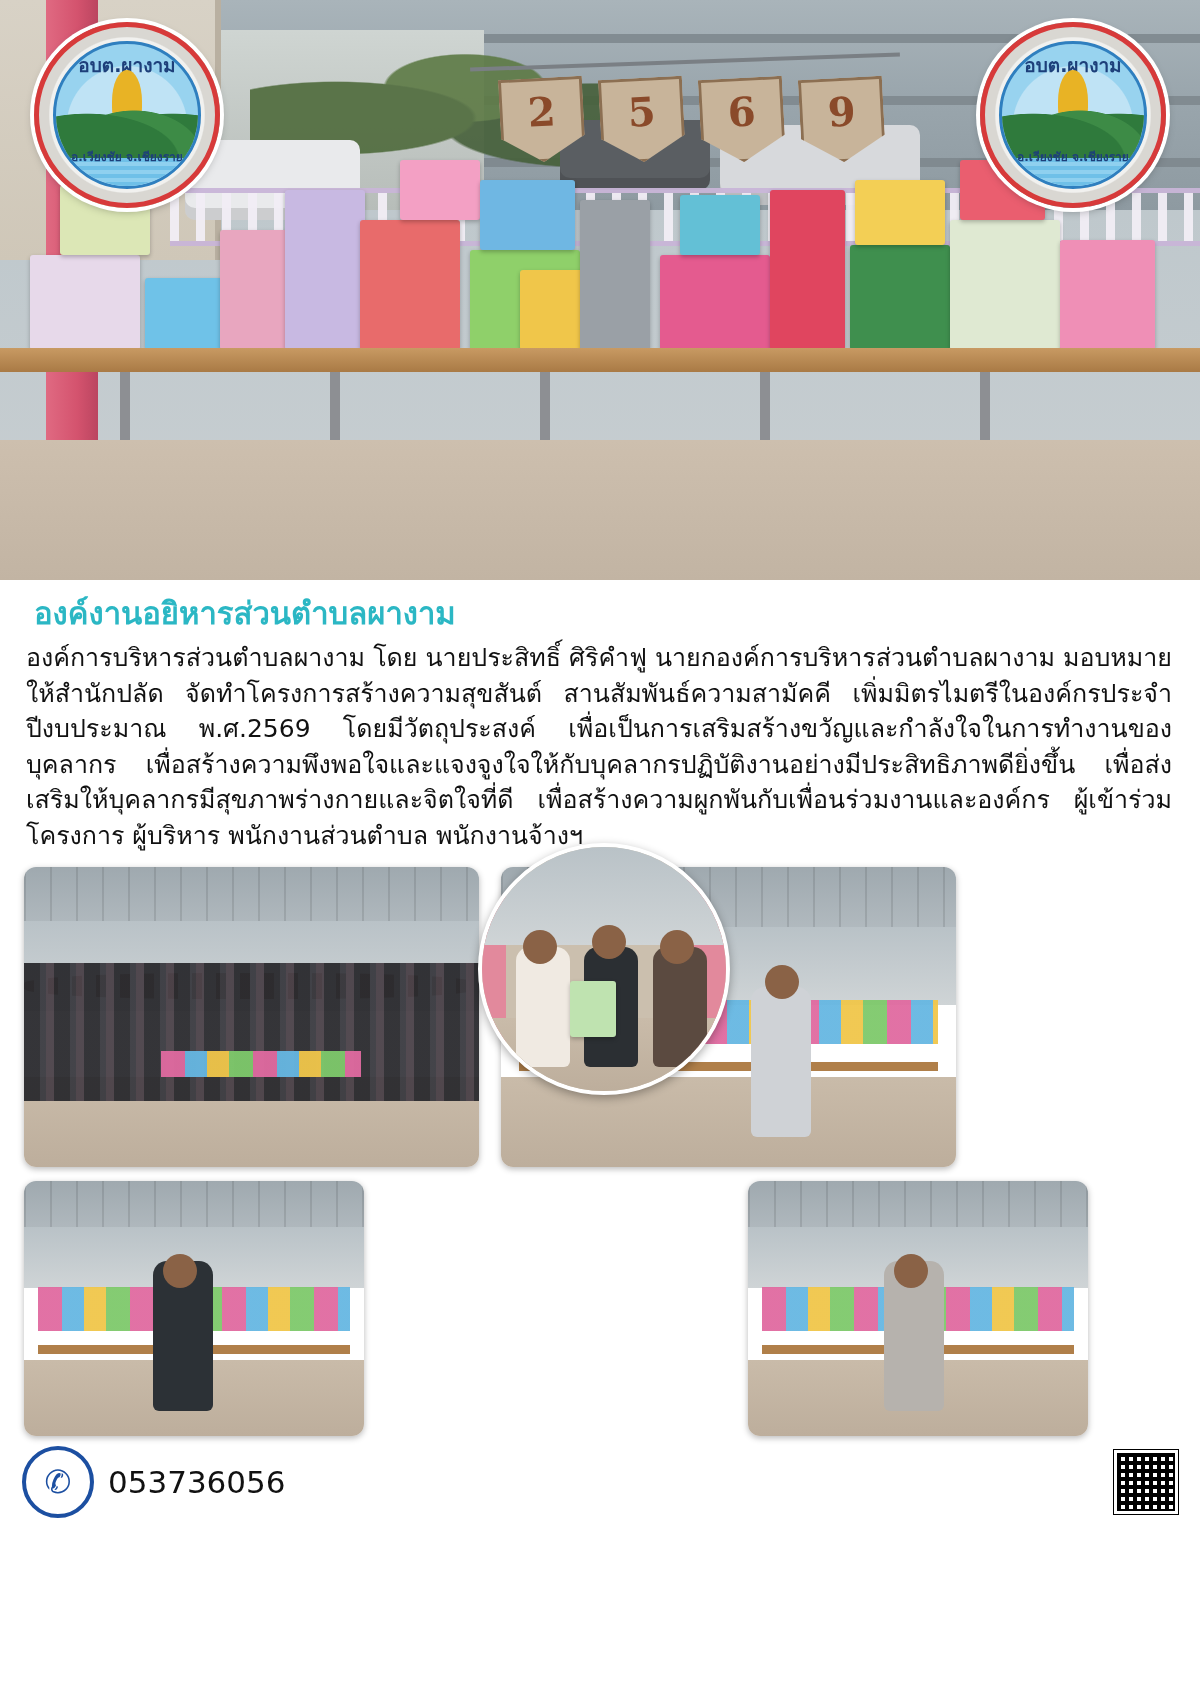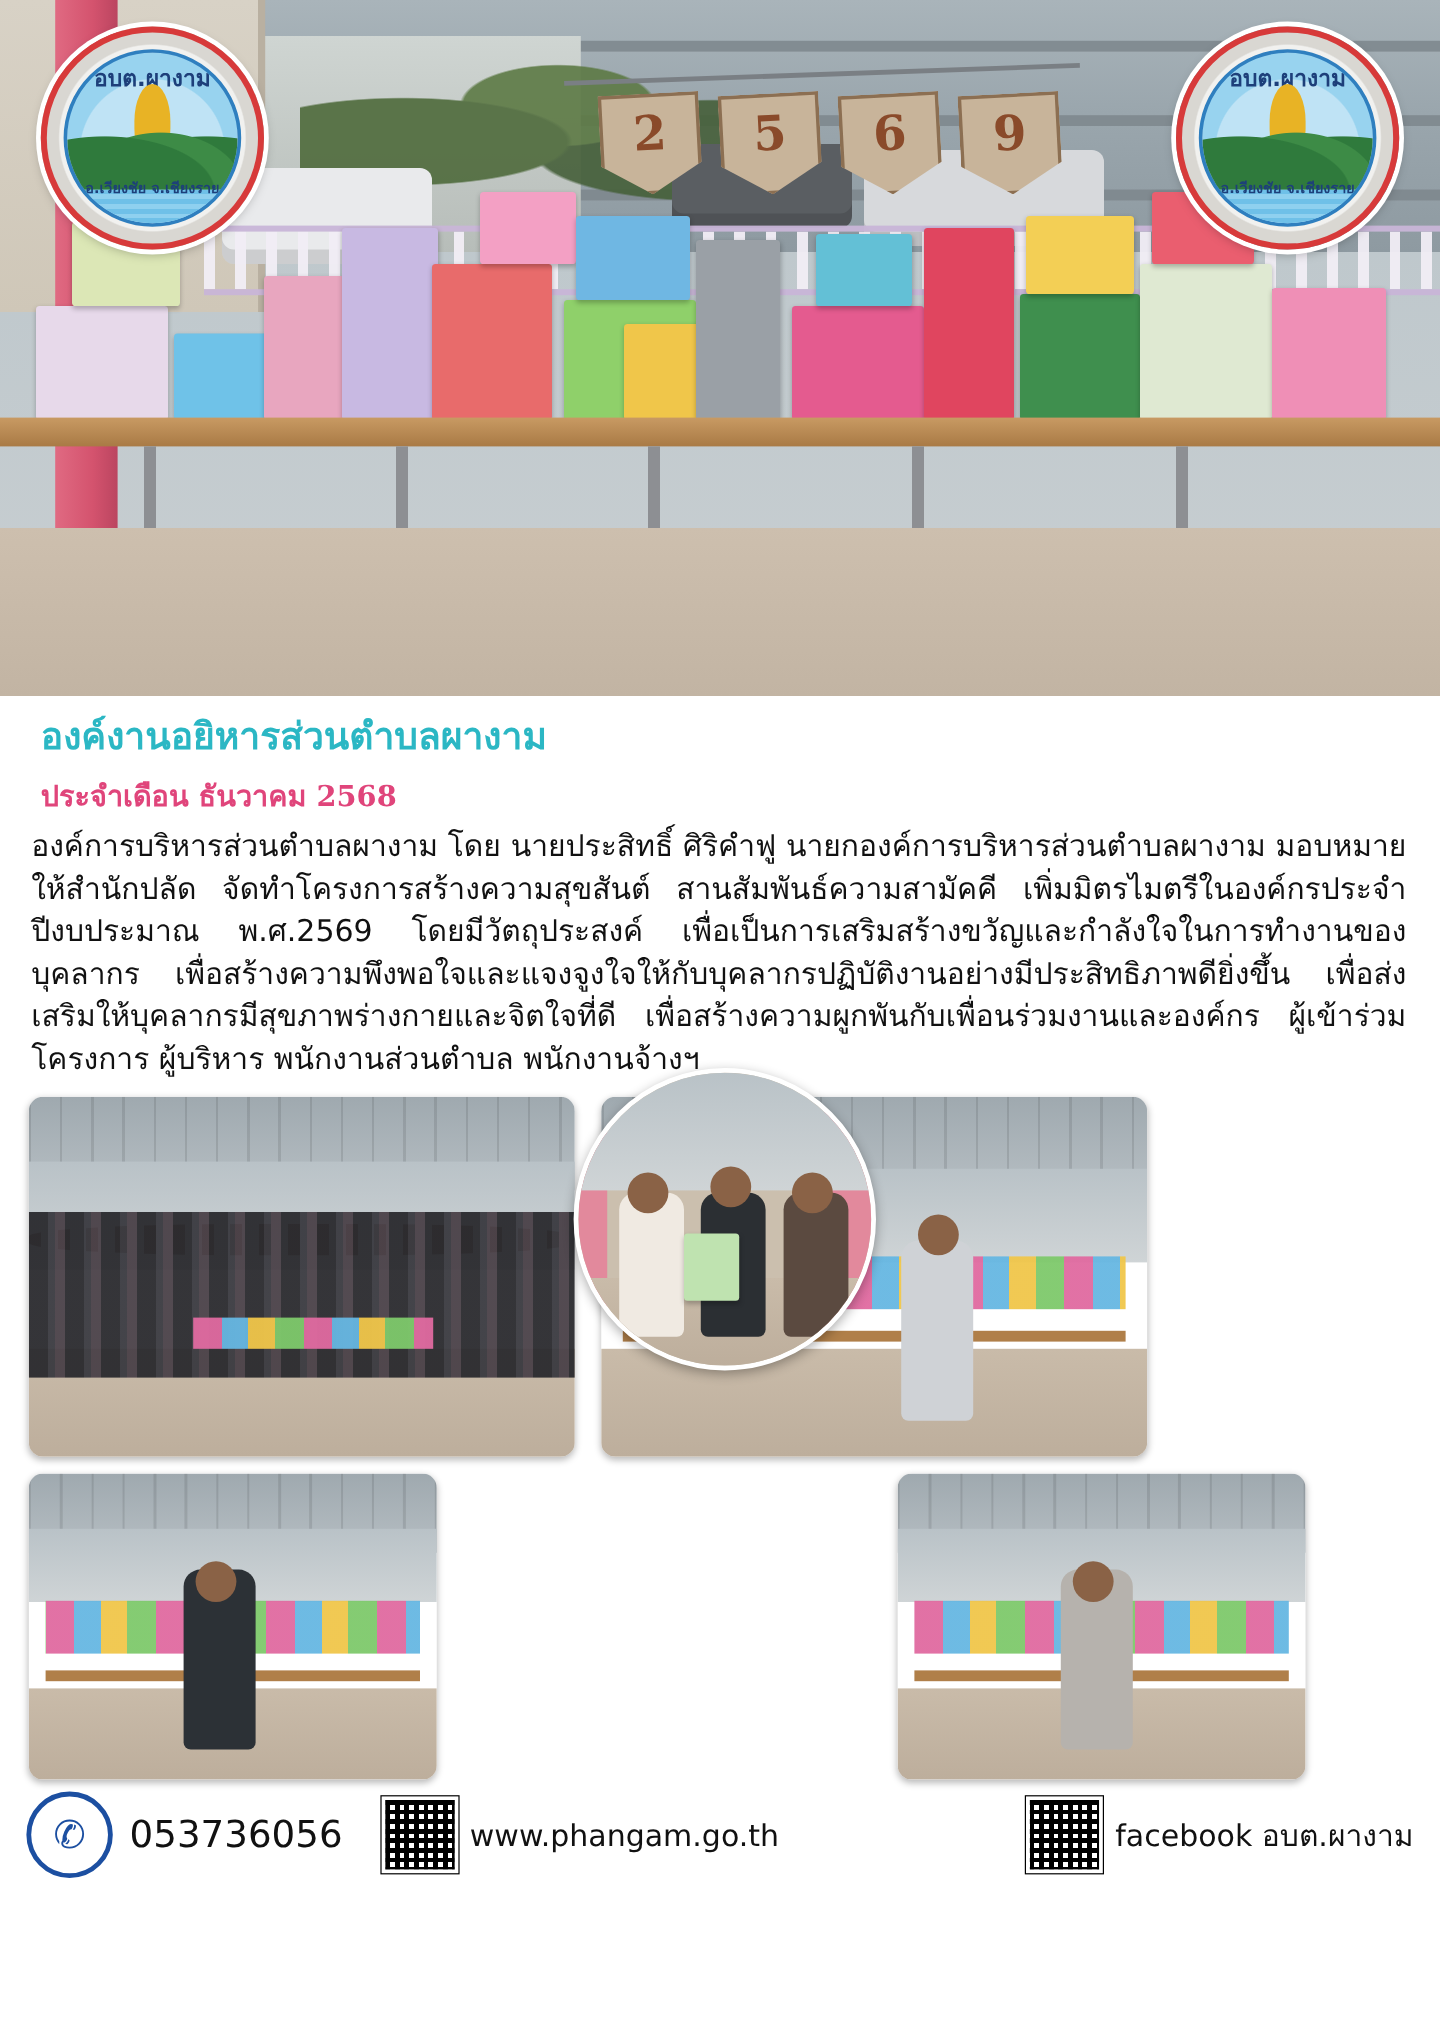"ประจำเดือน ธันวาคม 2568" div.title-month { html: <div>ประจำเดือน ธันวาคม 2568</div> -> none }
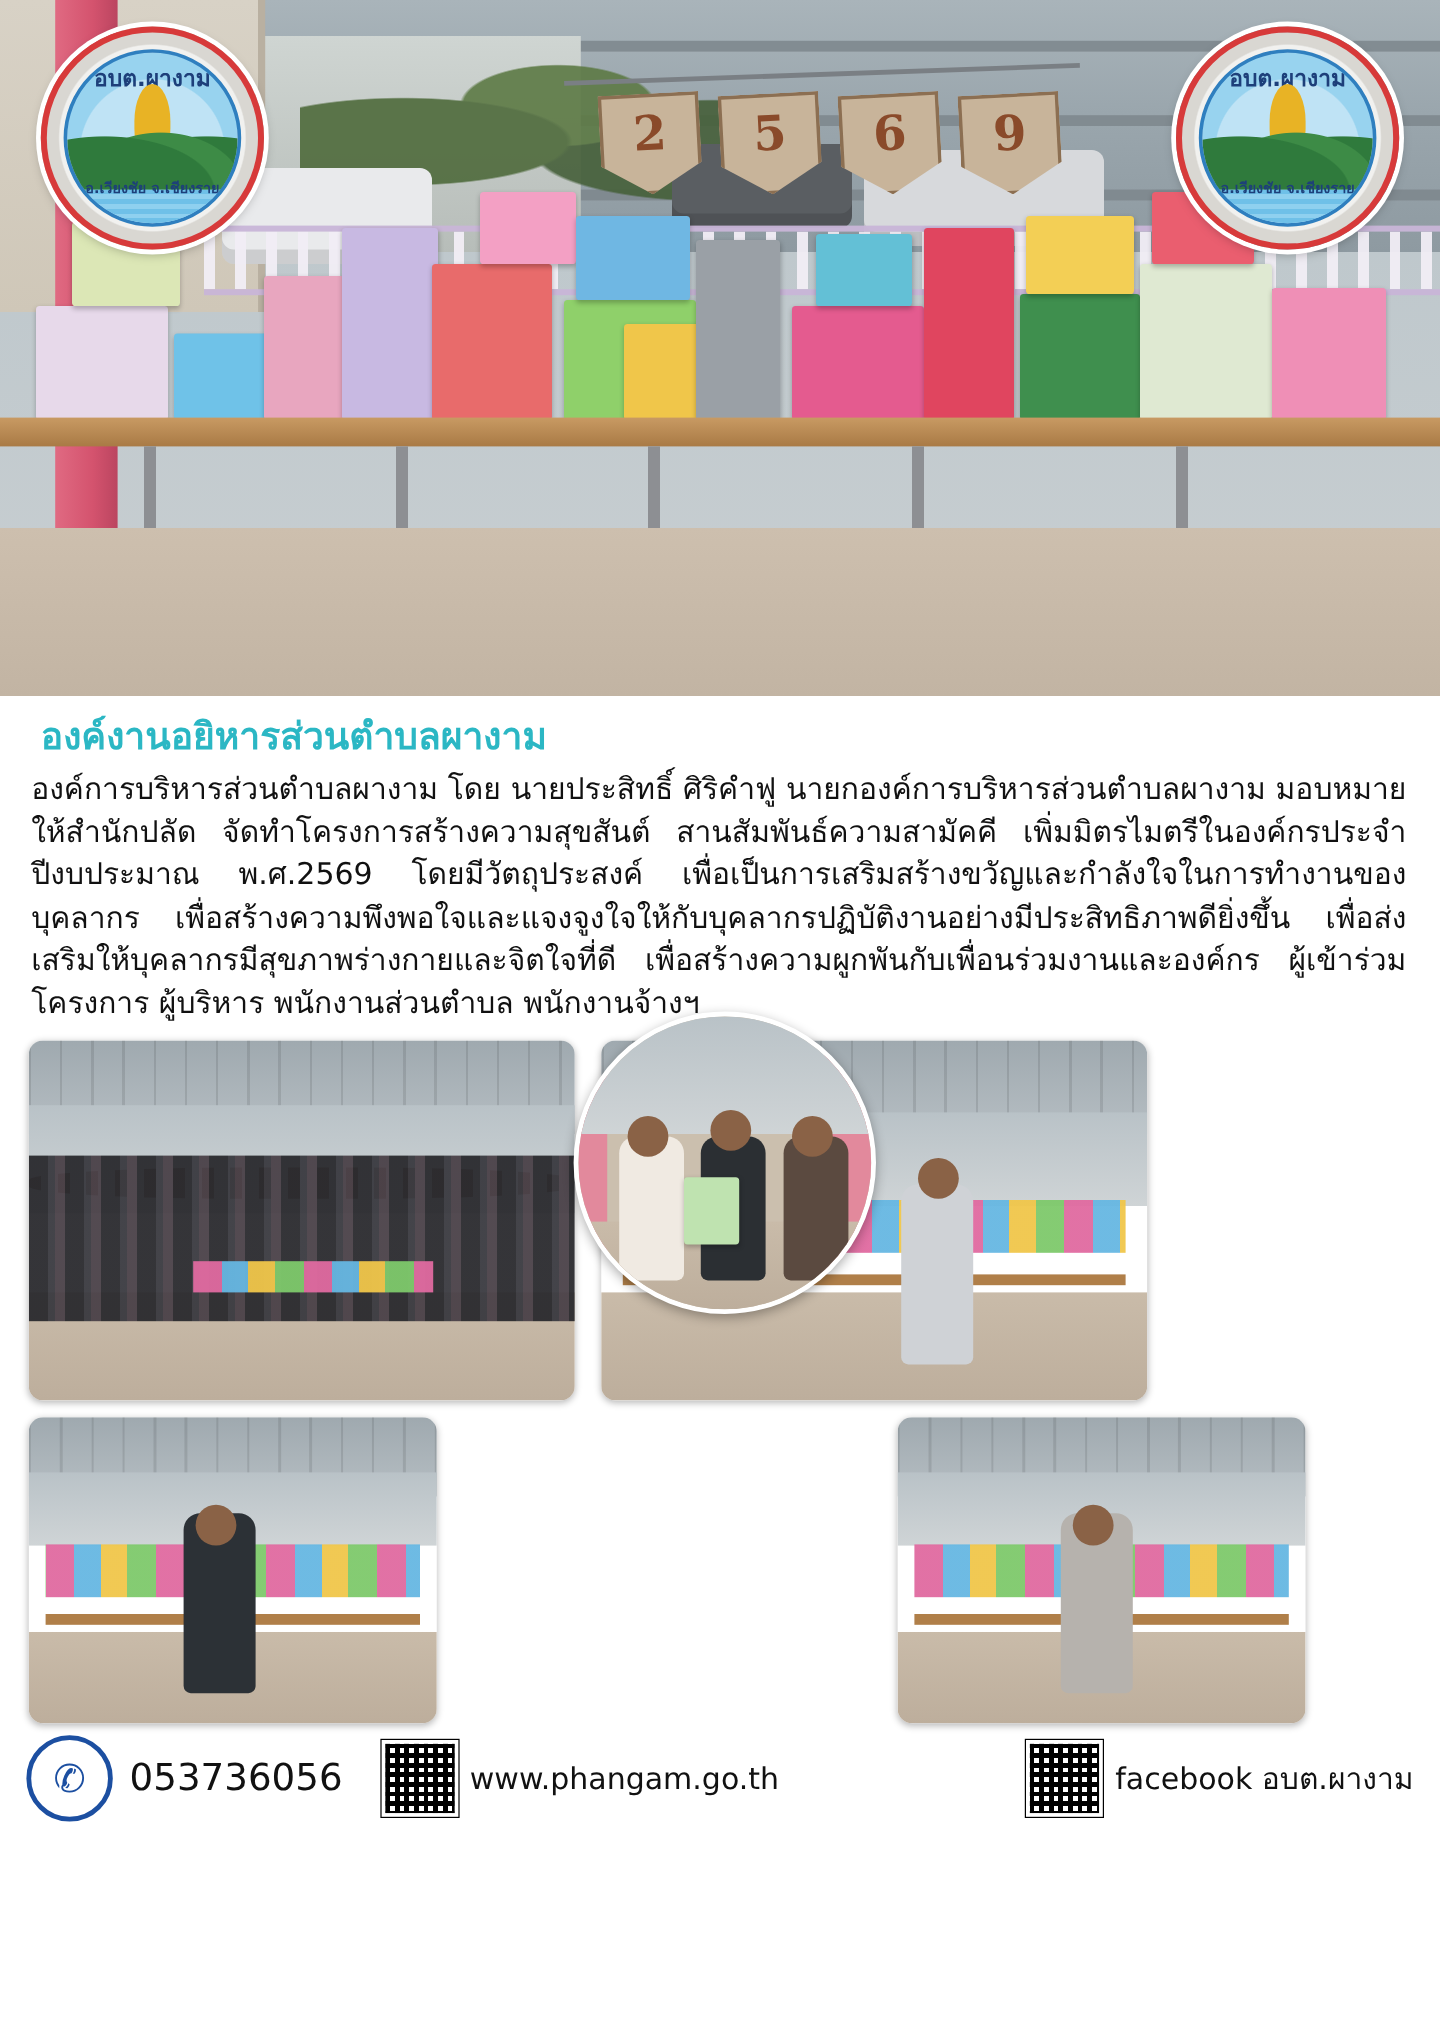"www.phangam.go.th" div.qr-wrap { html: <div> <div></div> <div>www.phangam.go.th</div> </div> -> none }
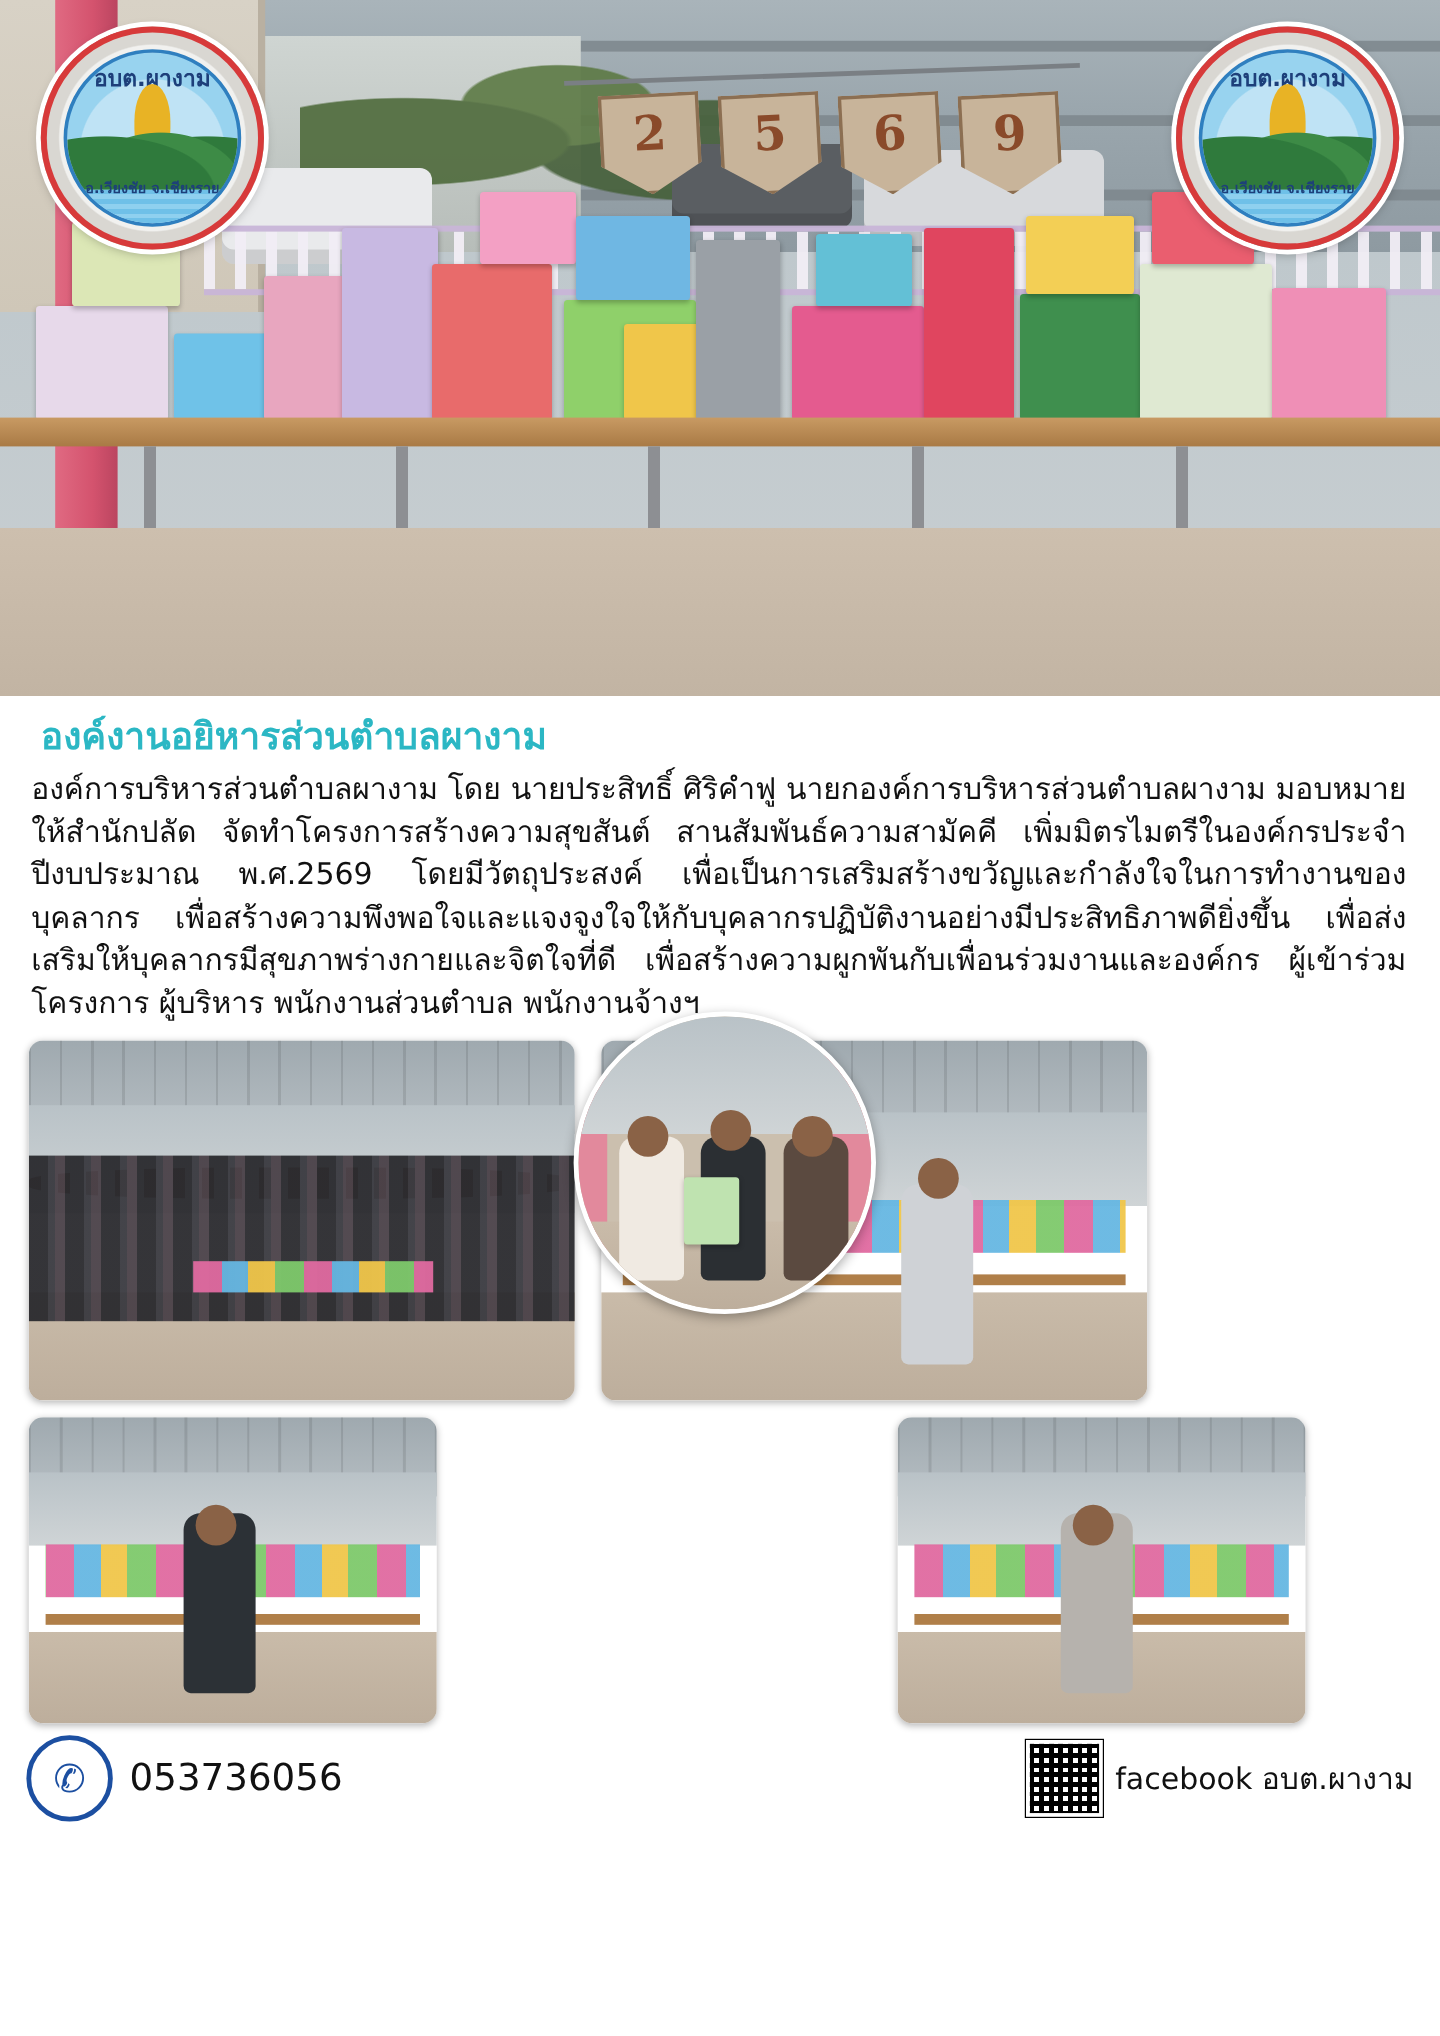"facebook อบต.ผางาม" div.fb { html: <div>facebook อบต.ผางาม</div> -> none }
